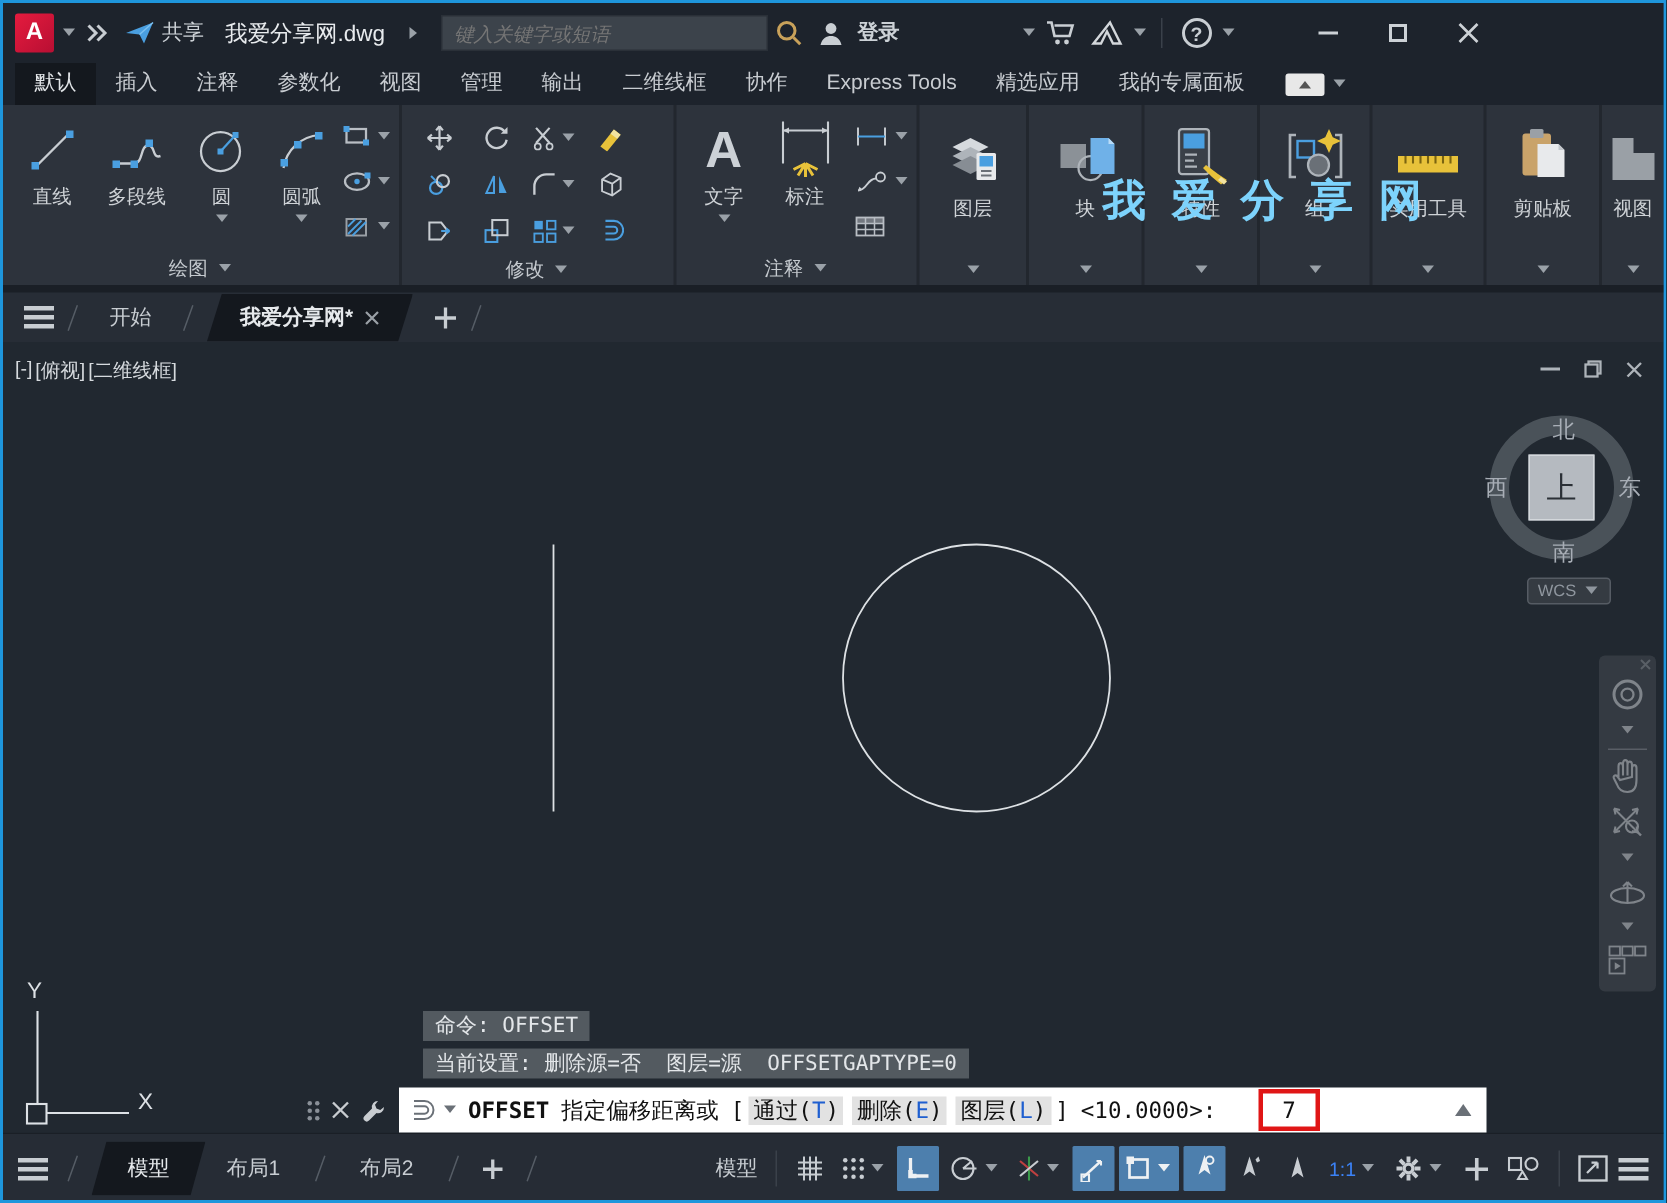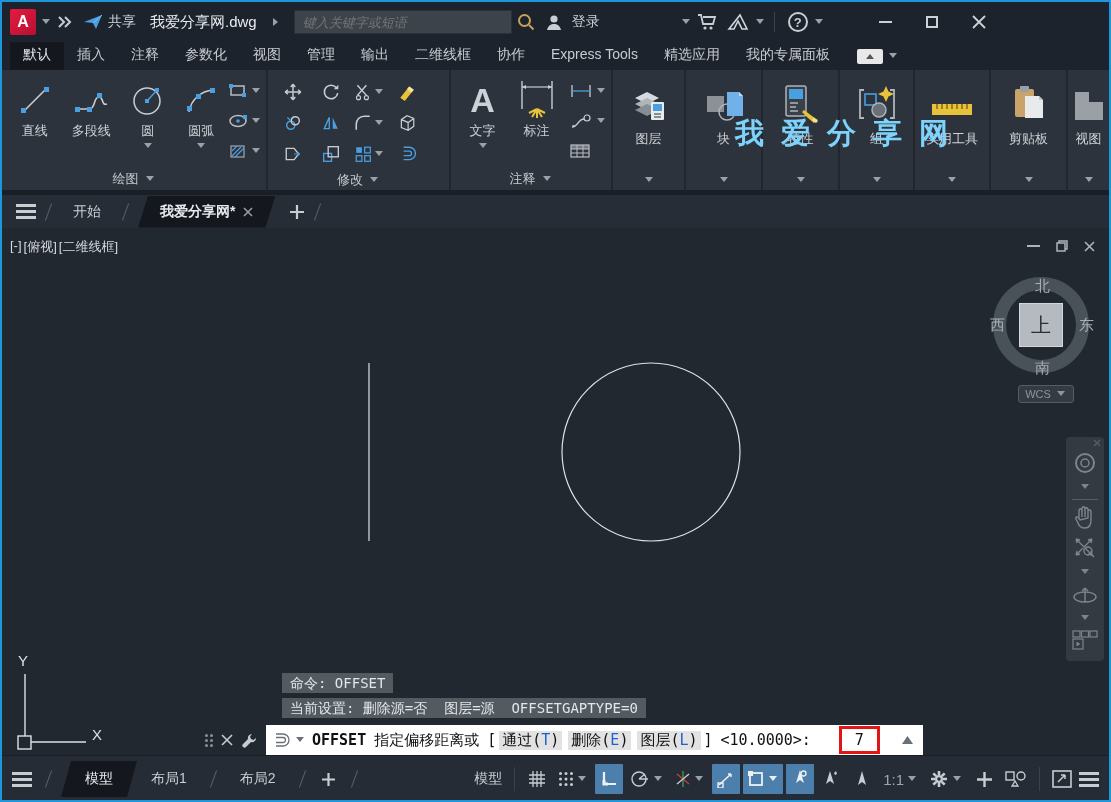"登录" .signin { font-weight: none -> bold }
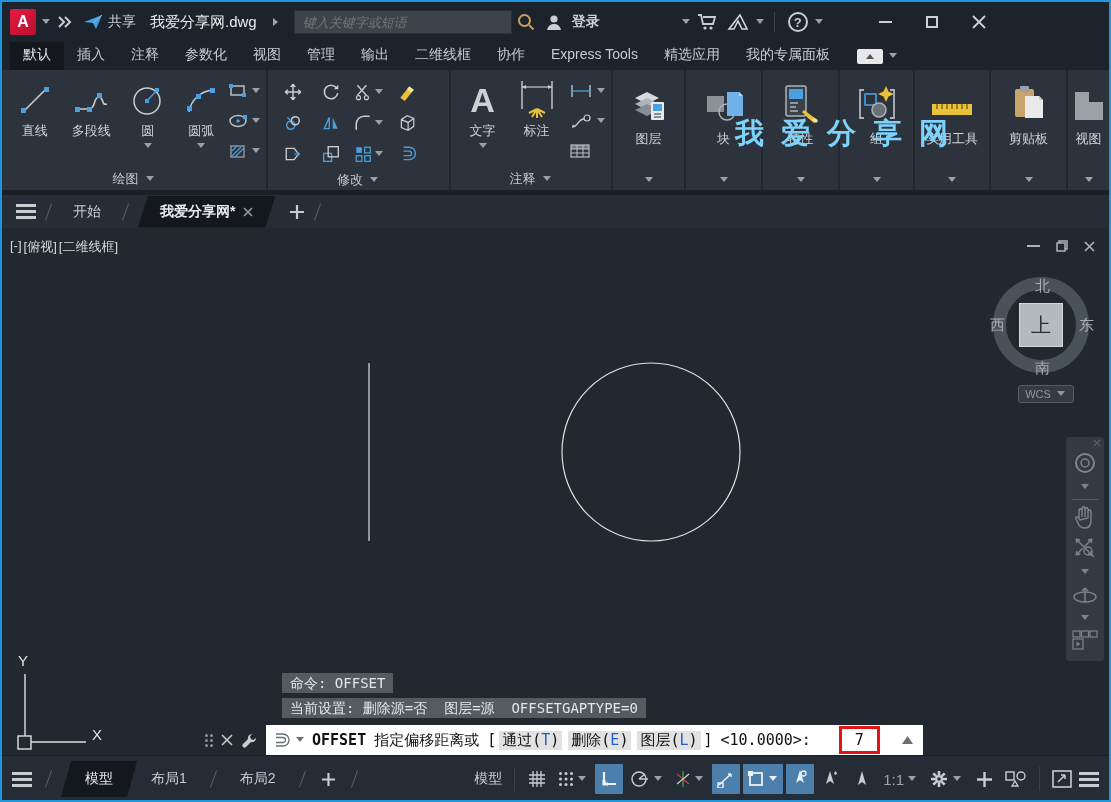"OFFSET" .cmdbar { width: 657px -> 725px }
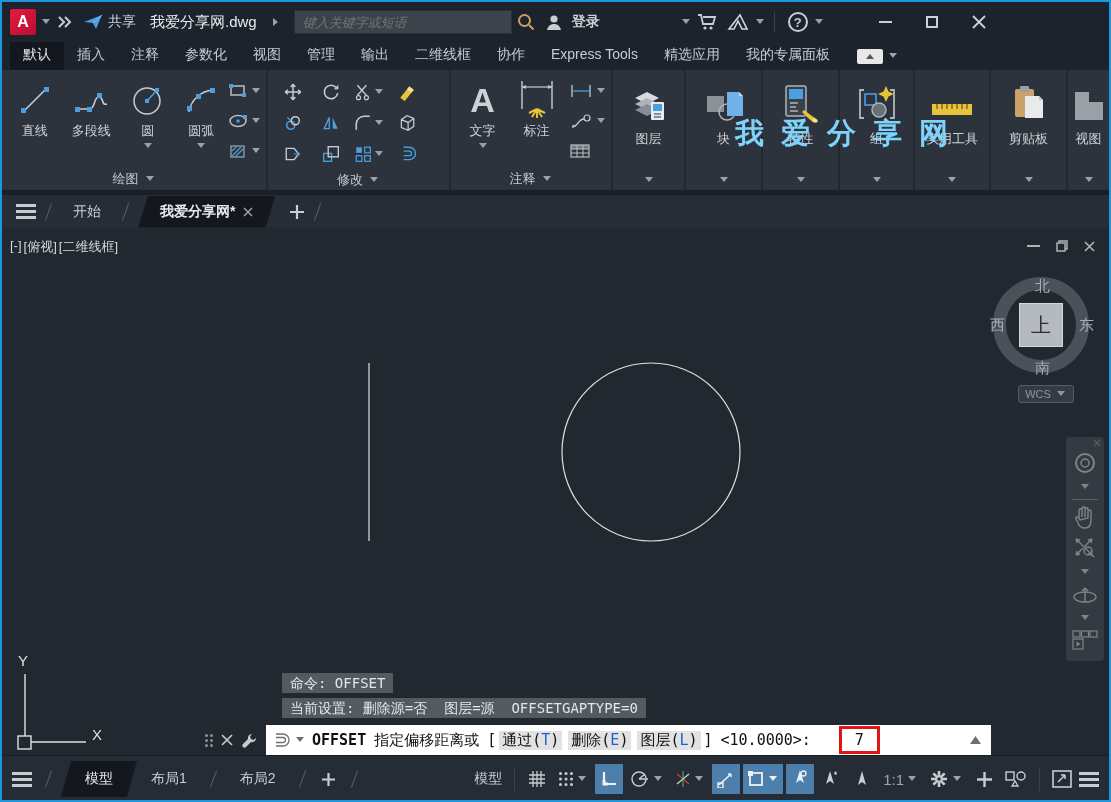"1:1" span { color: #a3a3a3 -> #3b82f6; font-size: 15px -> 13px }
